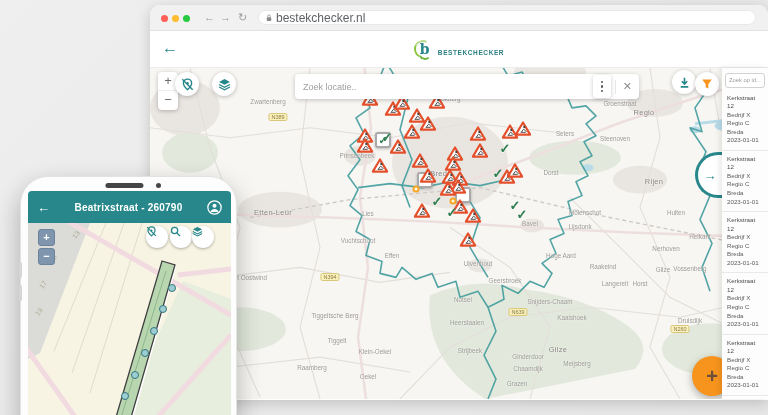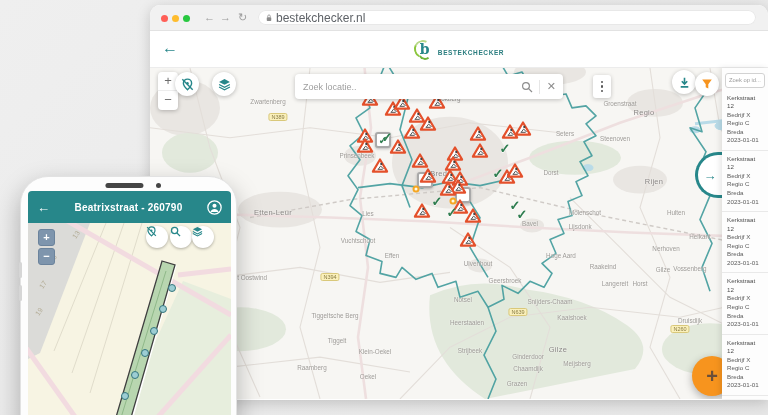"Zoek locatie.." .searchbar { width: 268px -> 344px }
